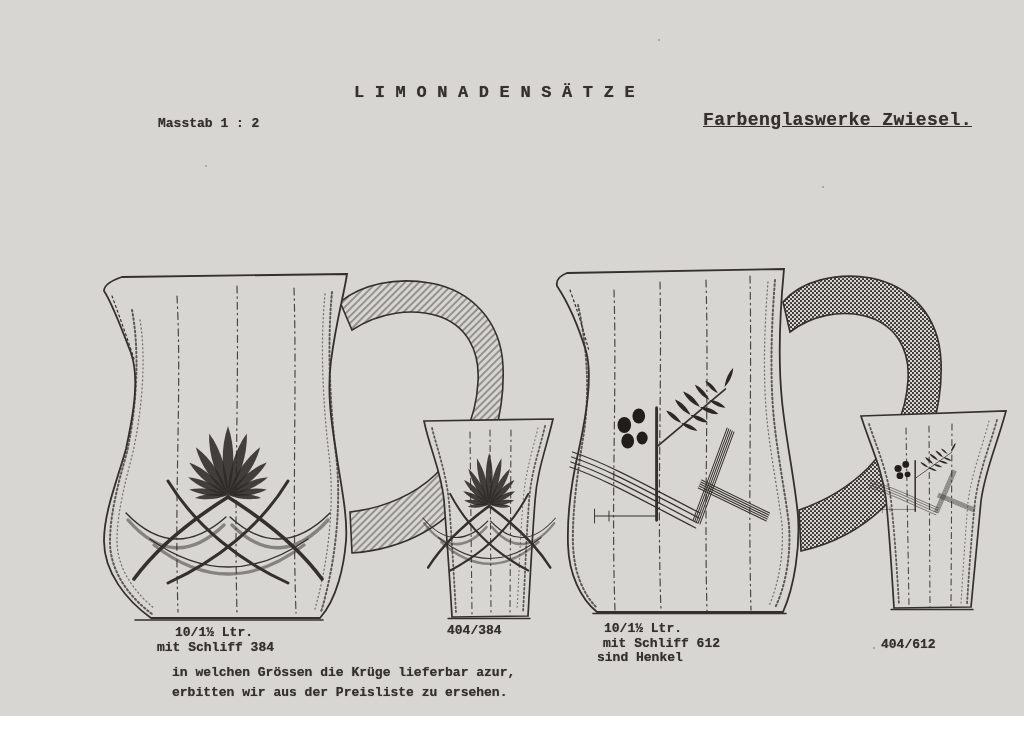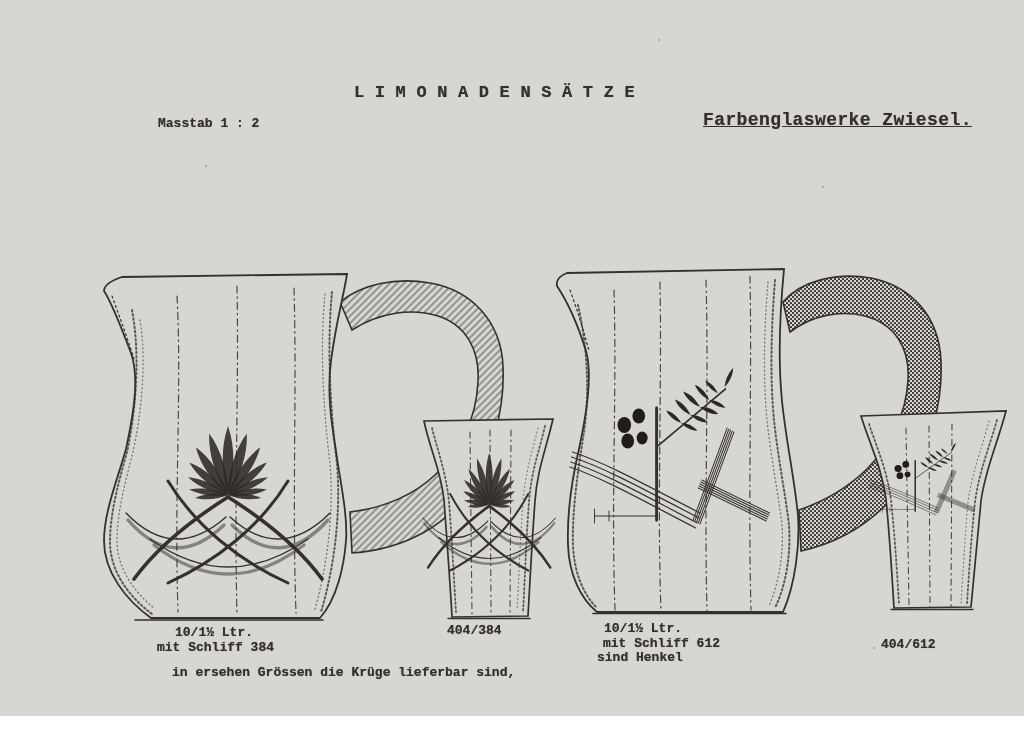"in ersehen Grössen die Krüge" div.txt { text: ersehen Grössen die Krüge lieferbar sind -> welchen Grössen die Krüge lieferbar azur }
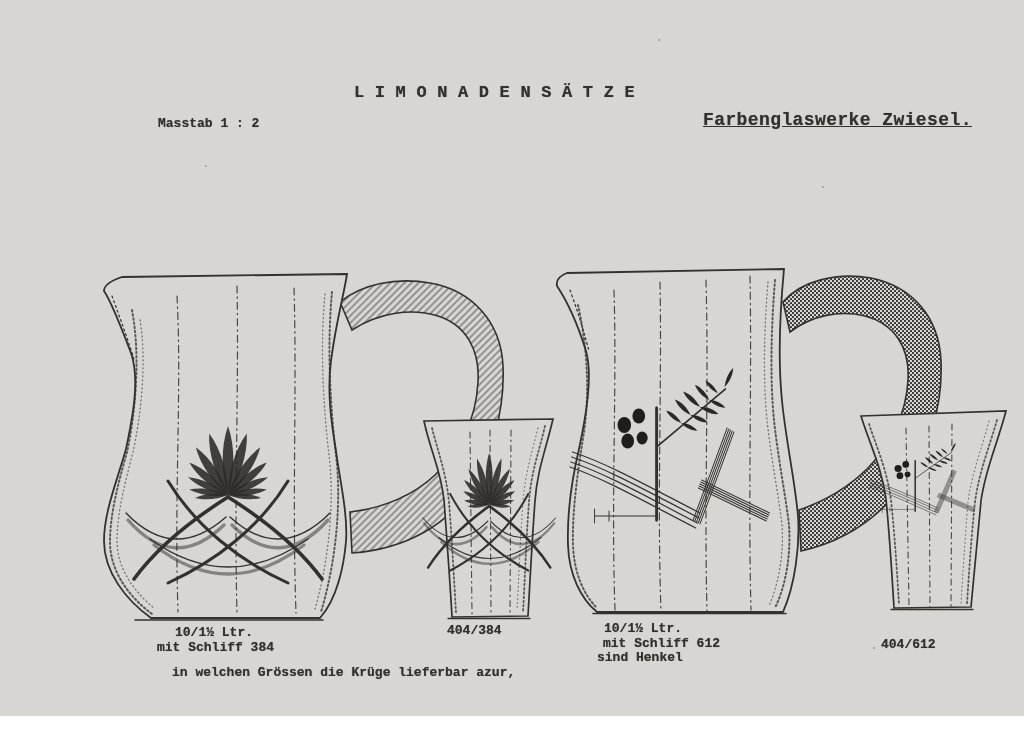"erbitten wir aus der Preisliste" div.txt { html: none -> <div>erbitten wir aus der Preisliste zu ersehen.</div> }
